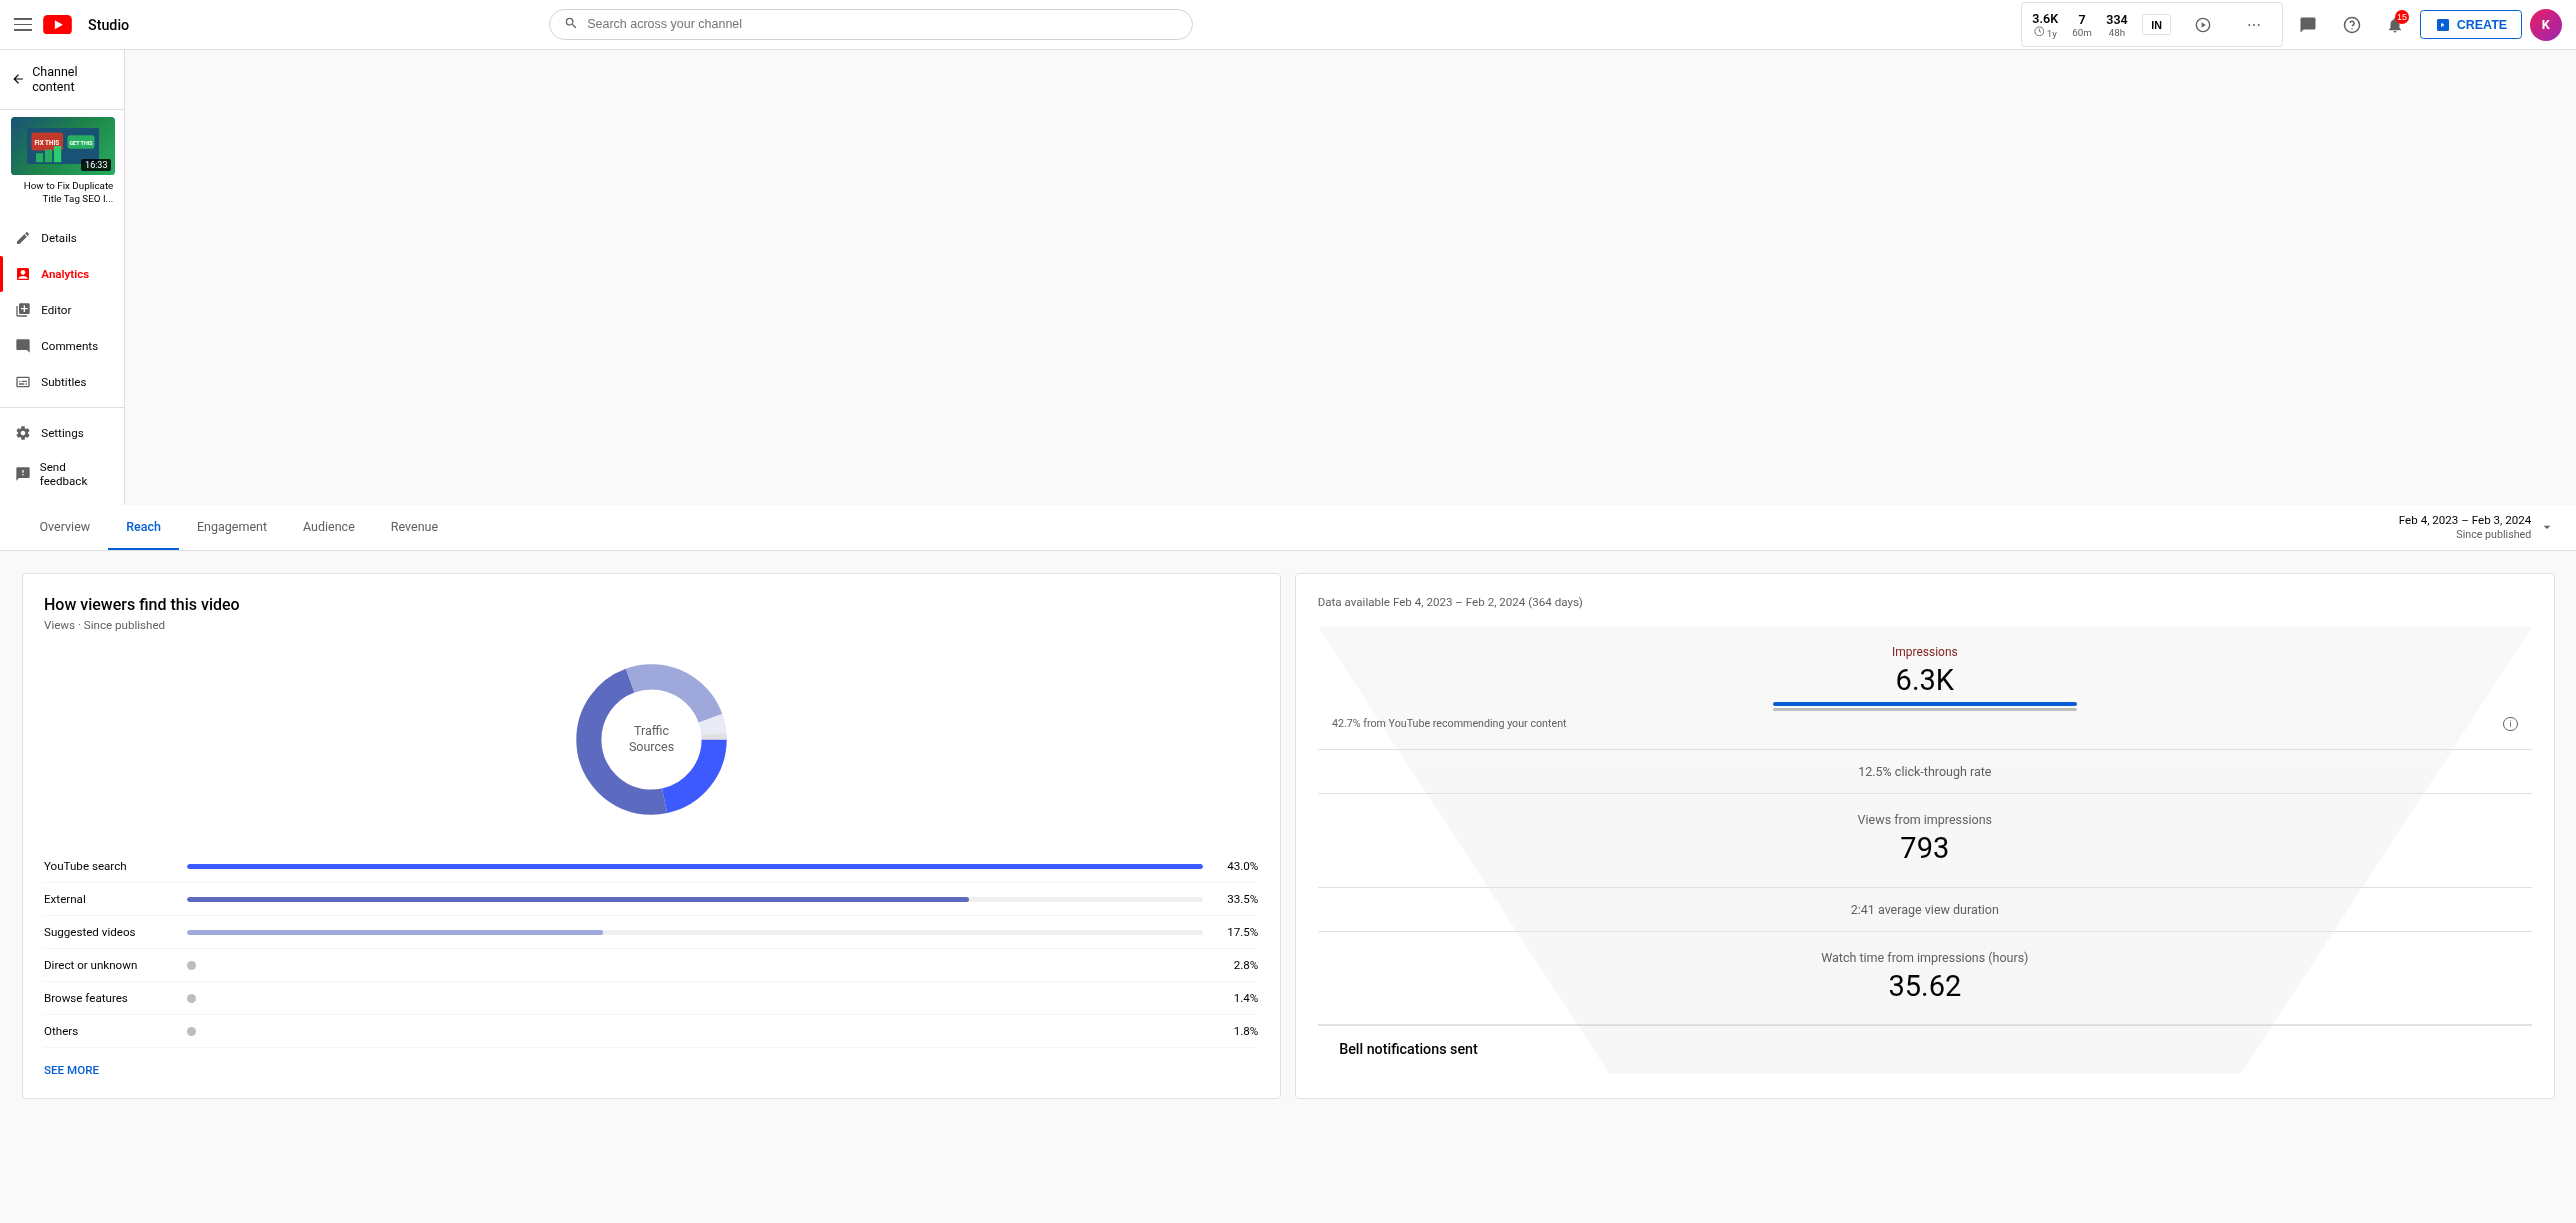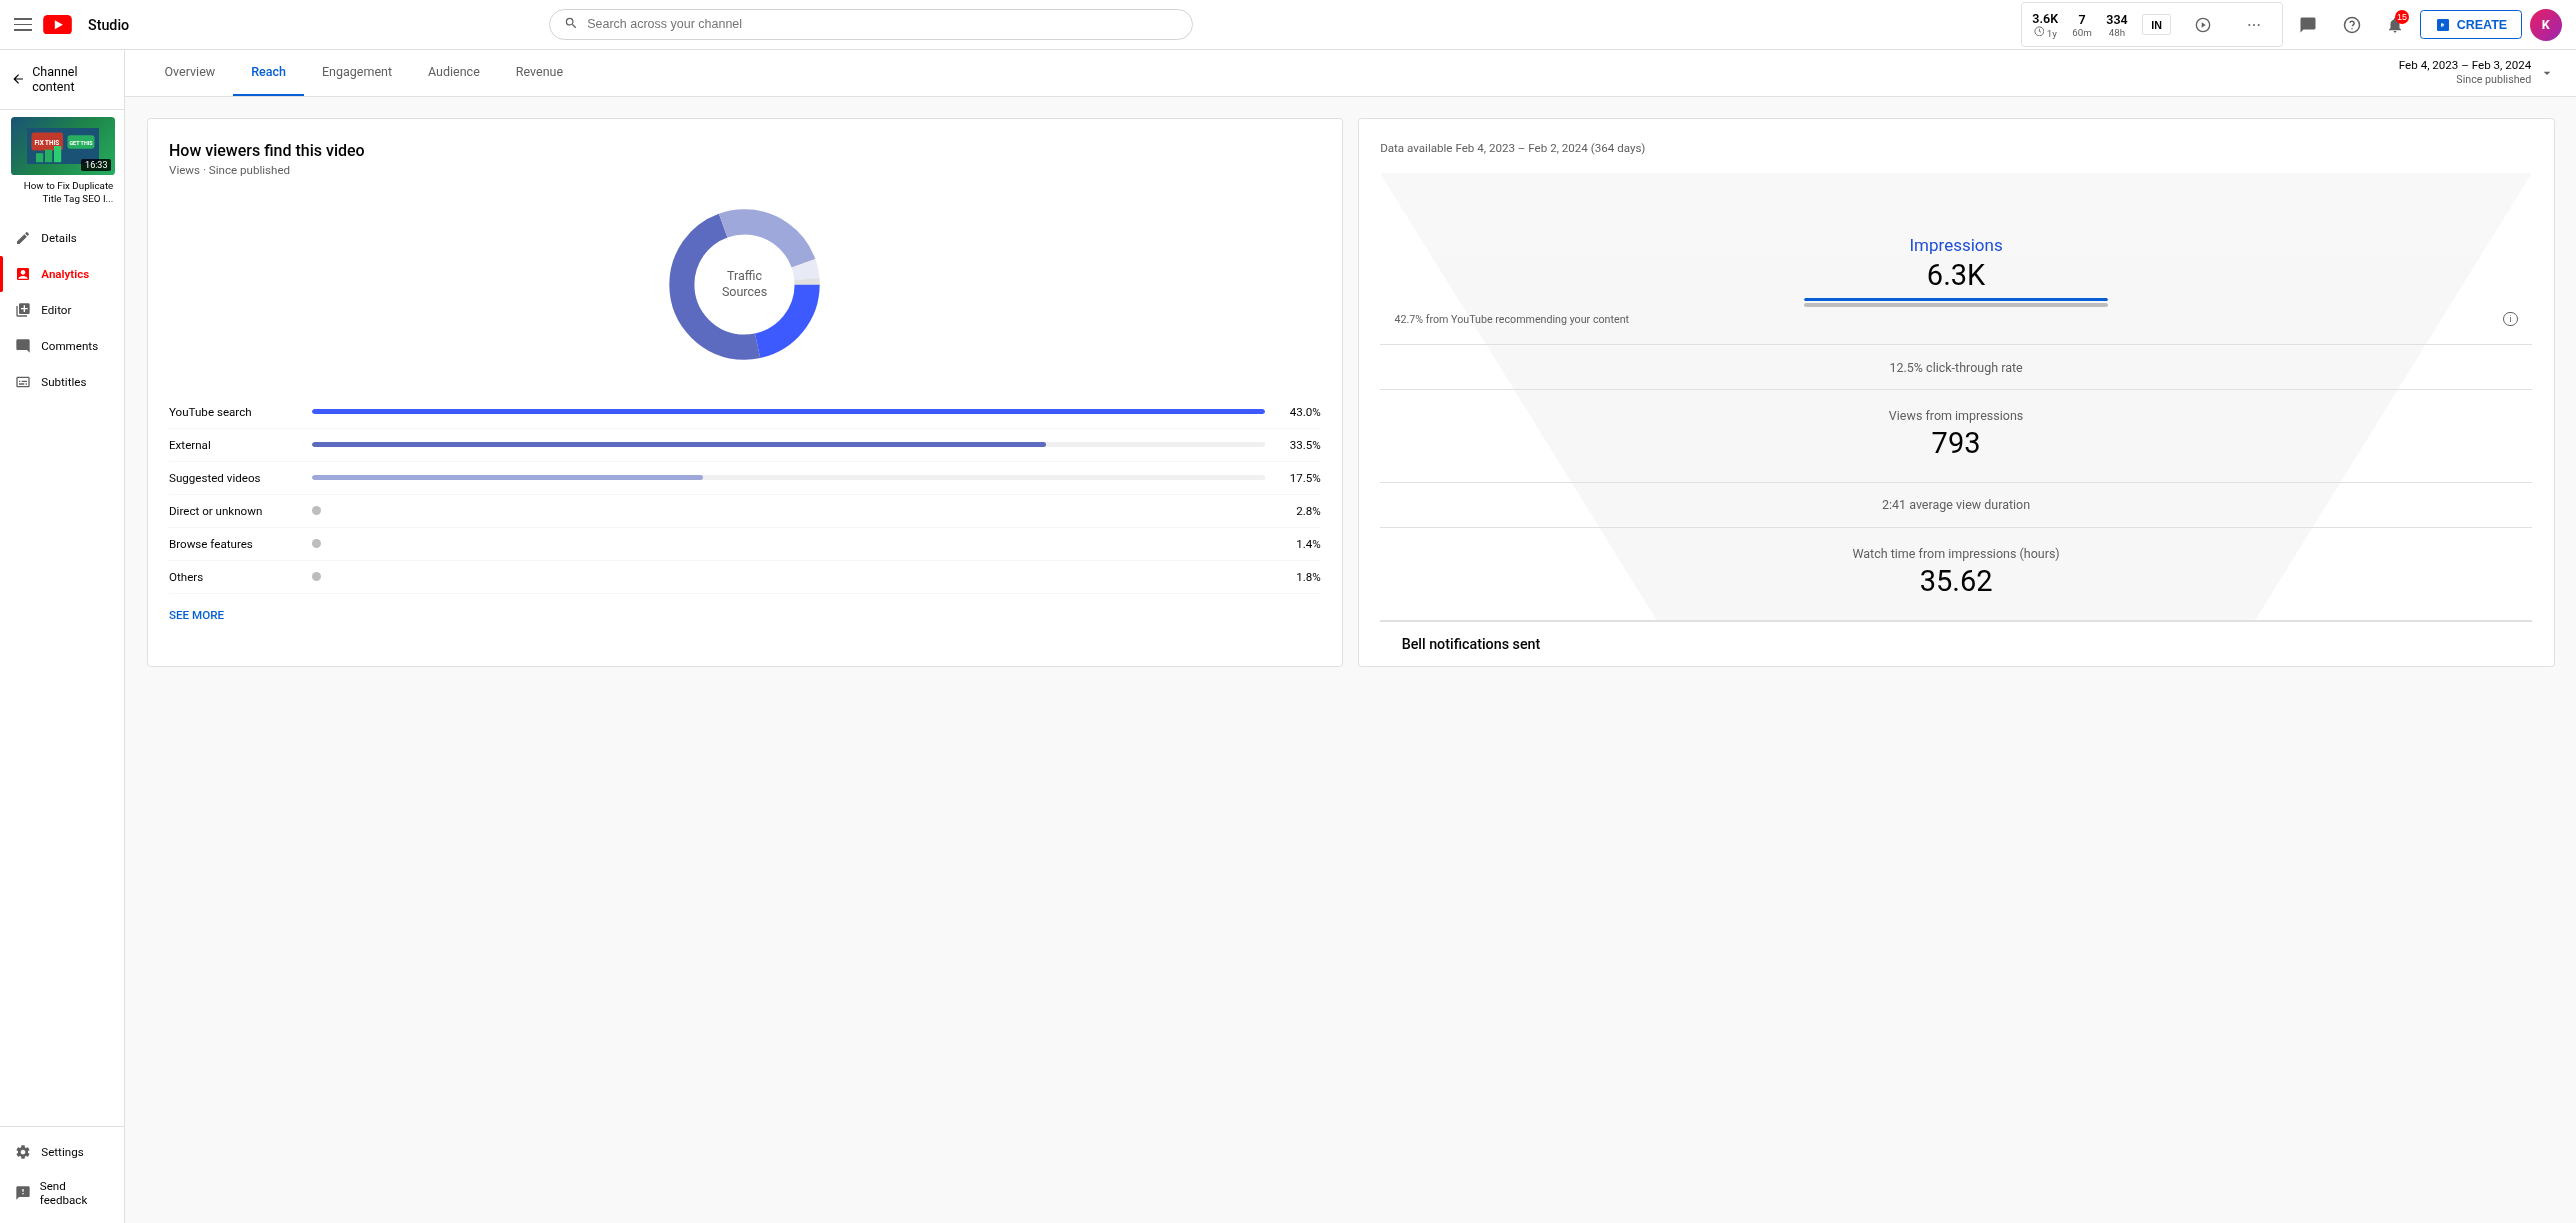"Channel content" .app-body { flex-direction: none -> column }
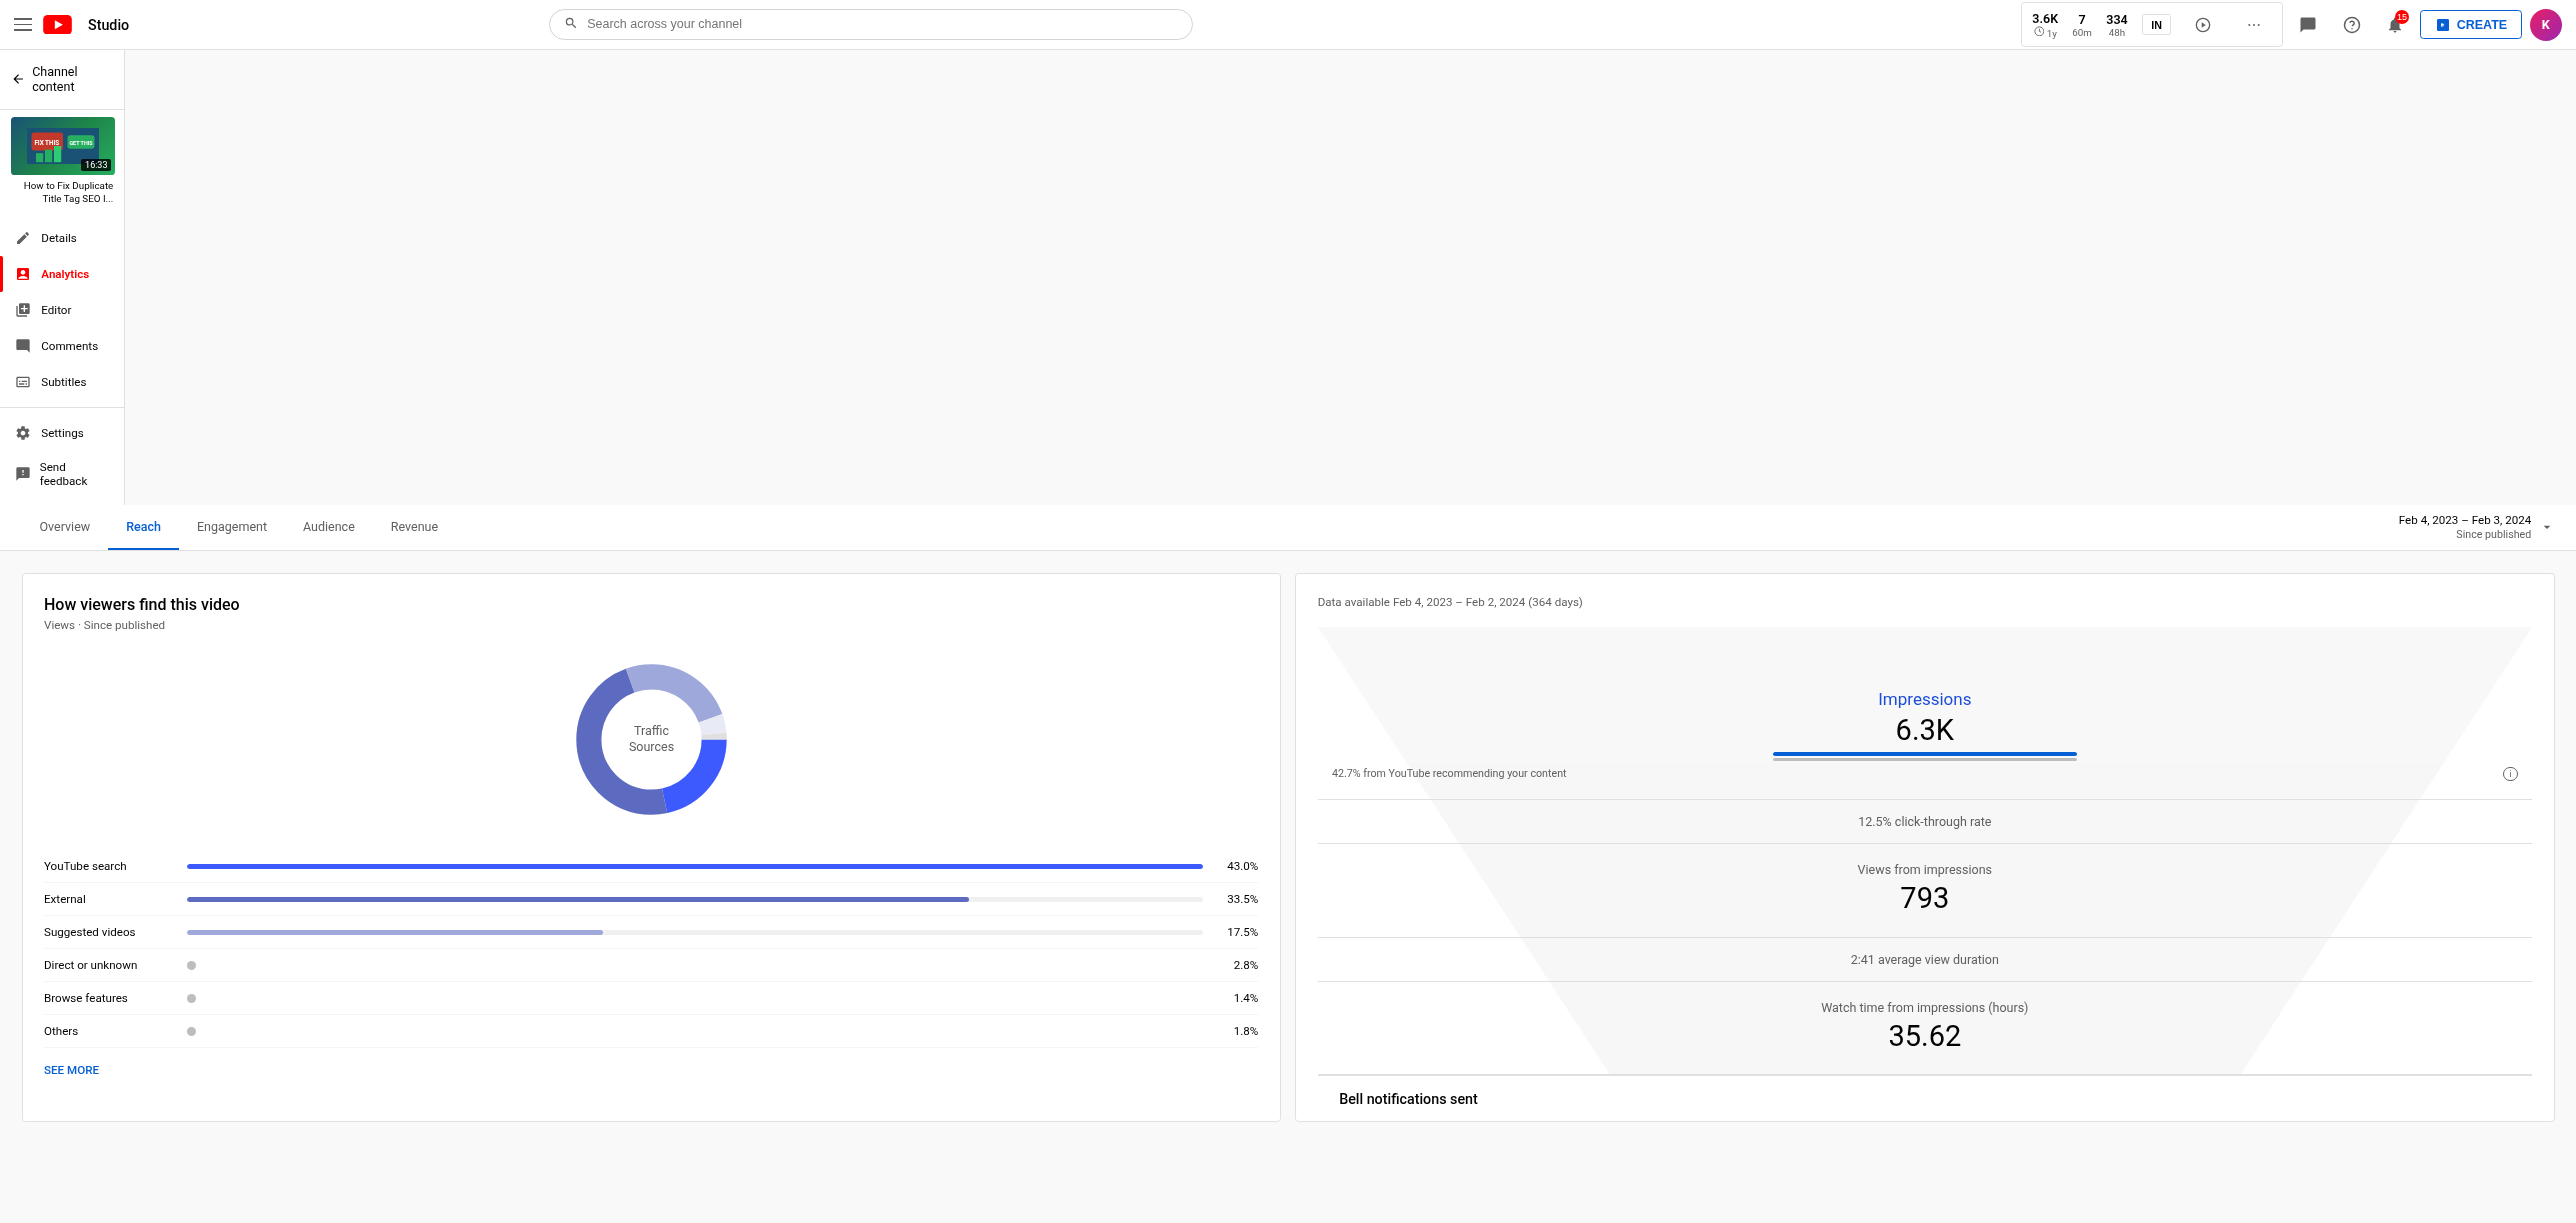"Impressions" div { color: #1d4ed8 -> #7f1d1d; font-size: 17px -> 12px; margin-top: 44px -> none }
